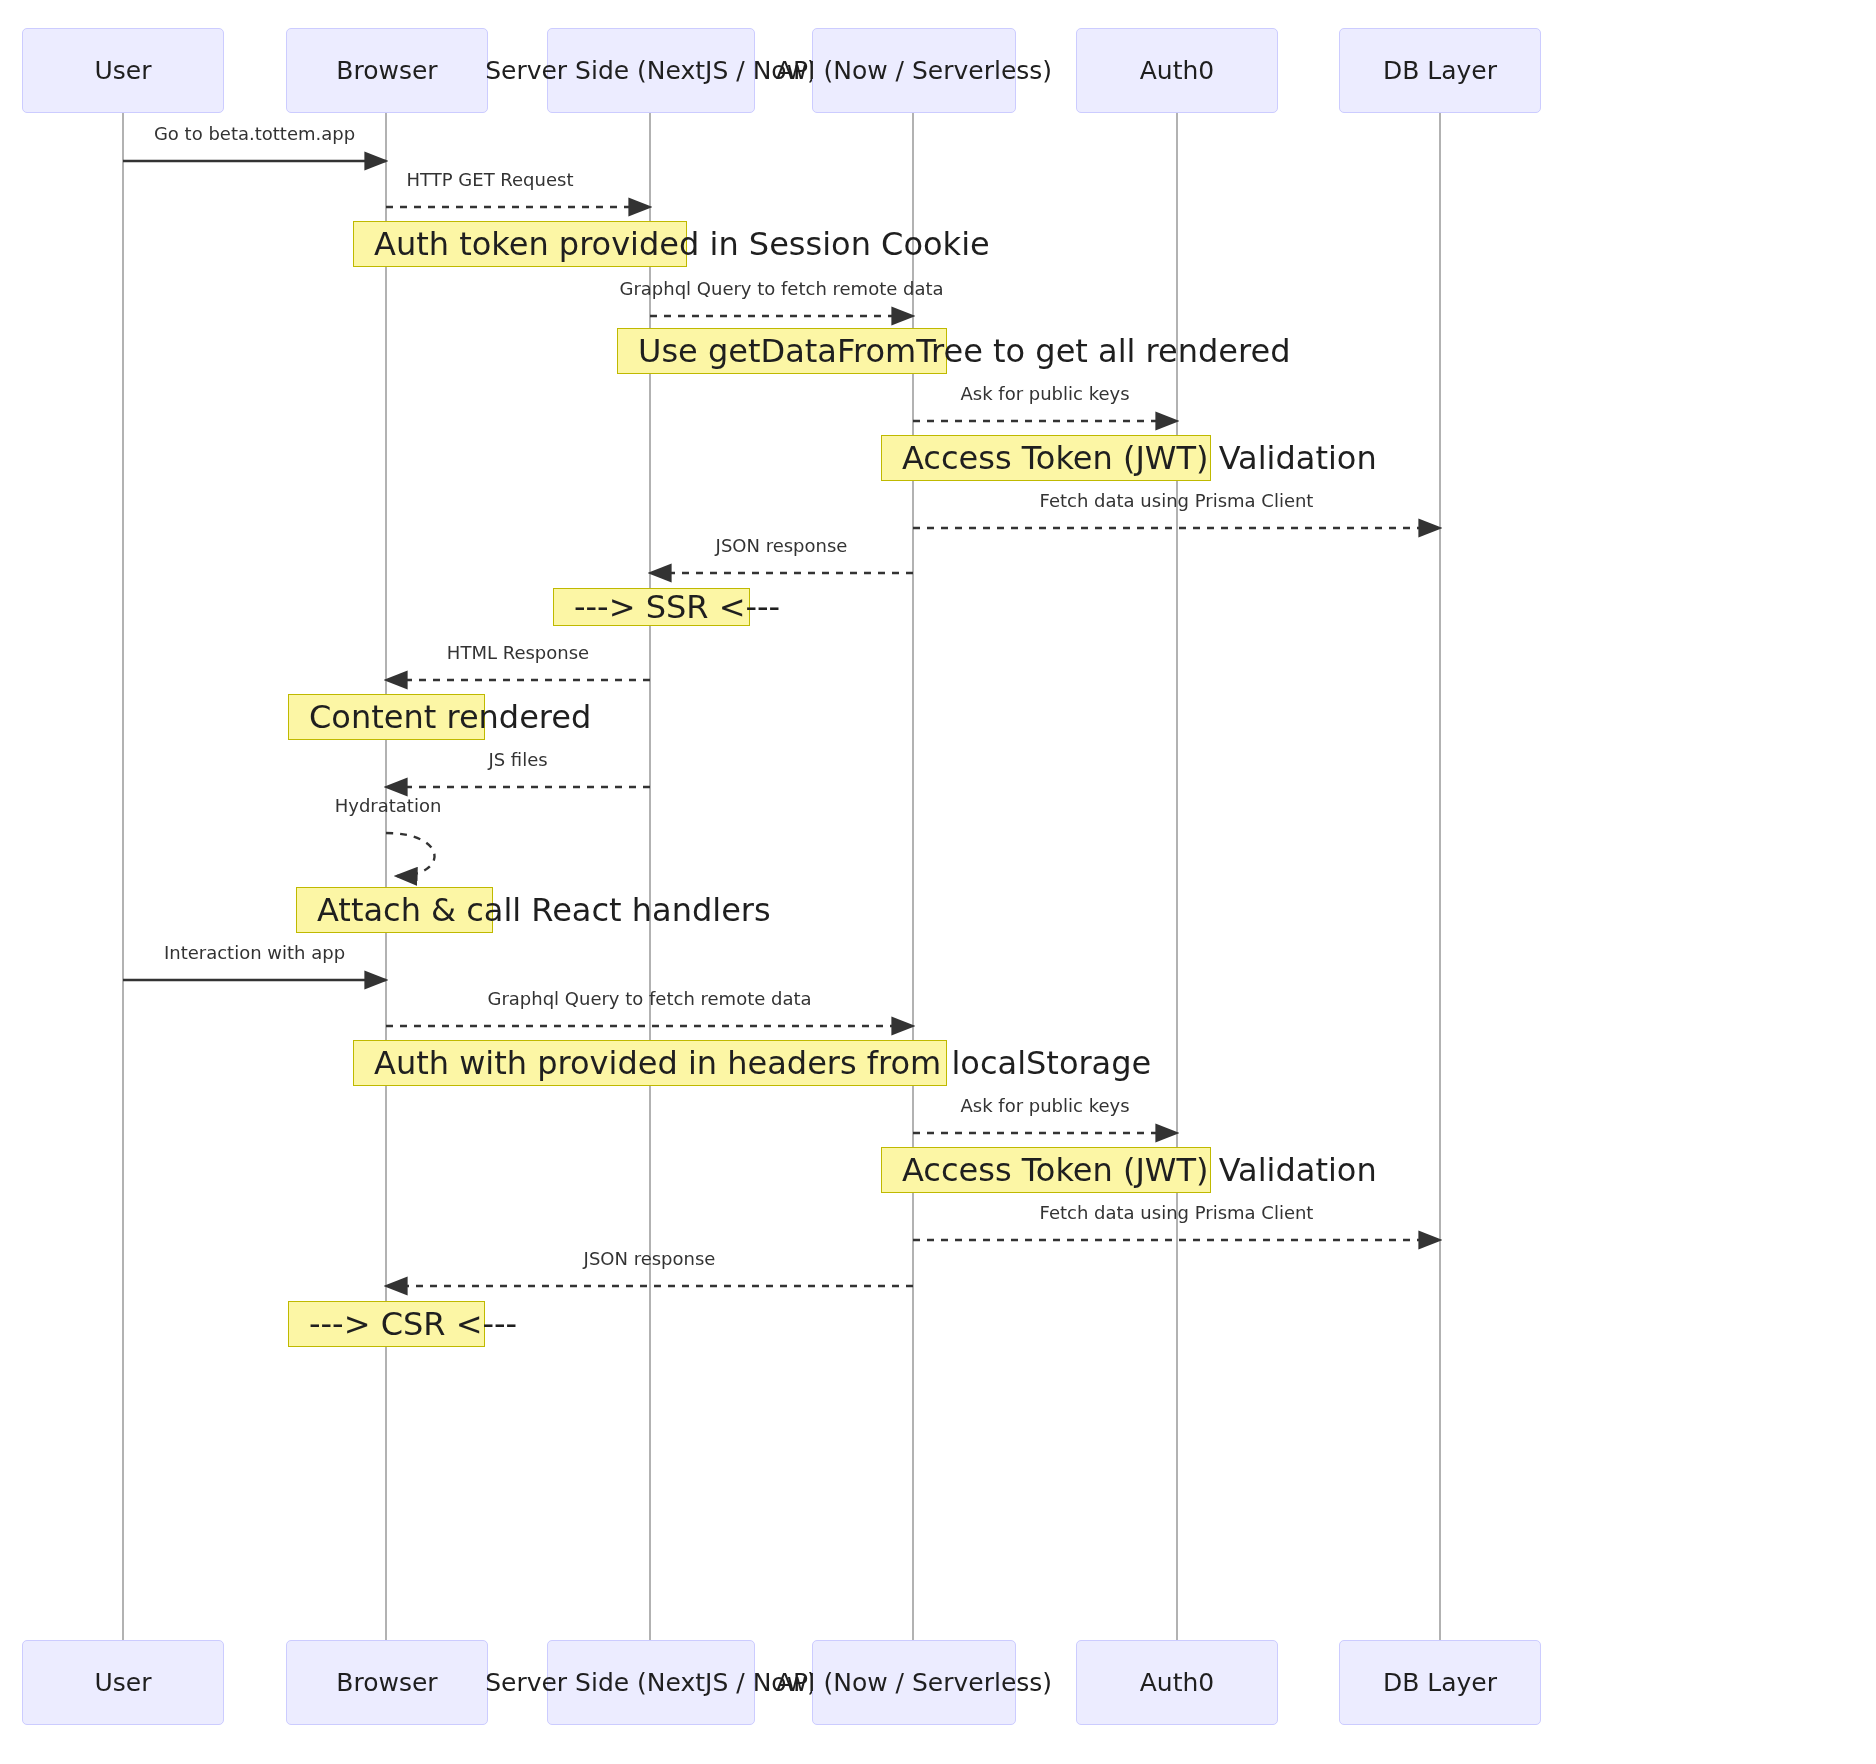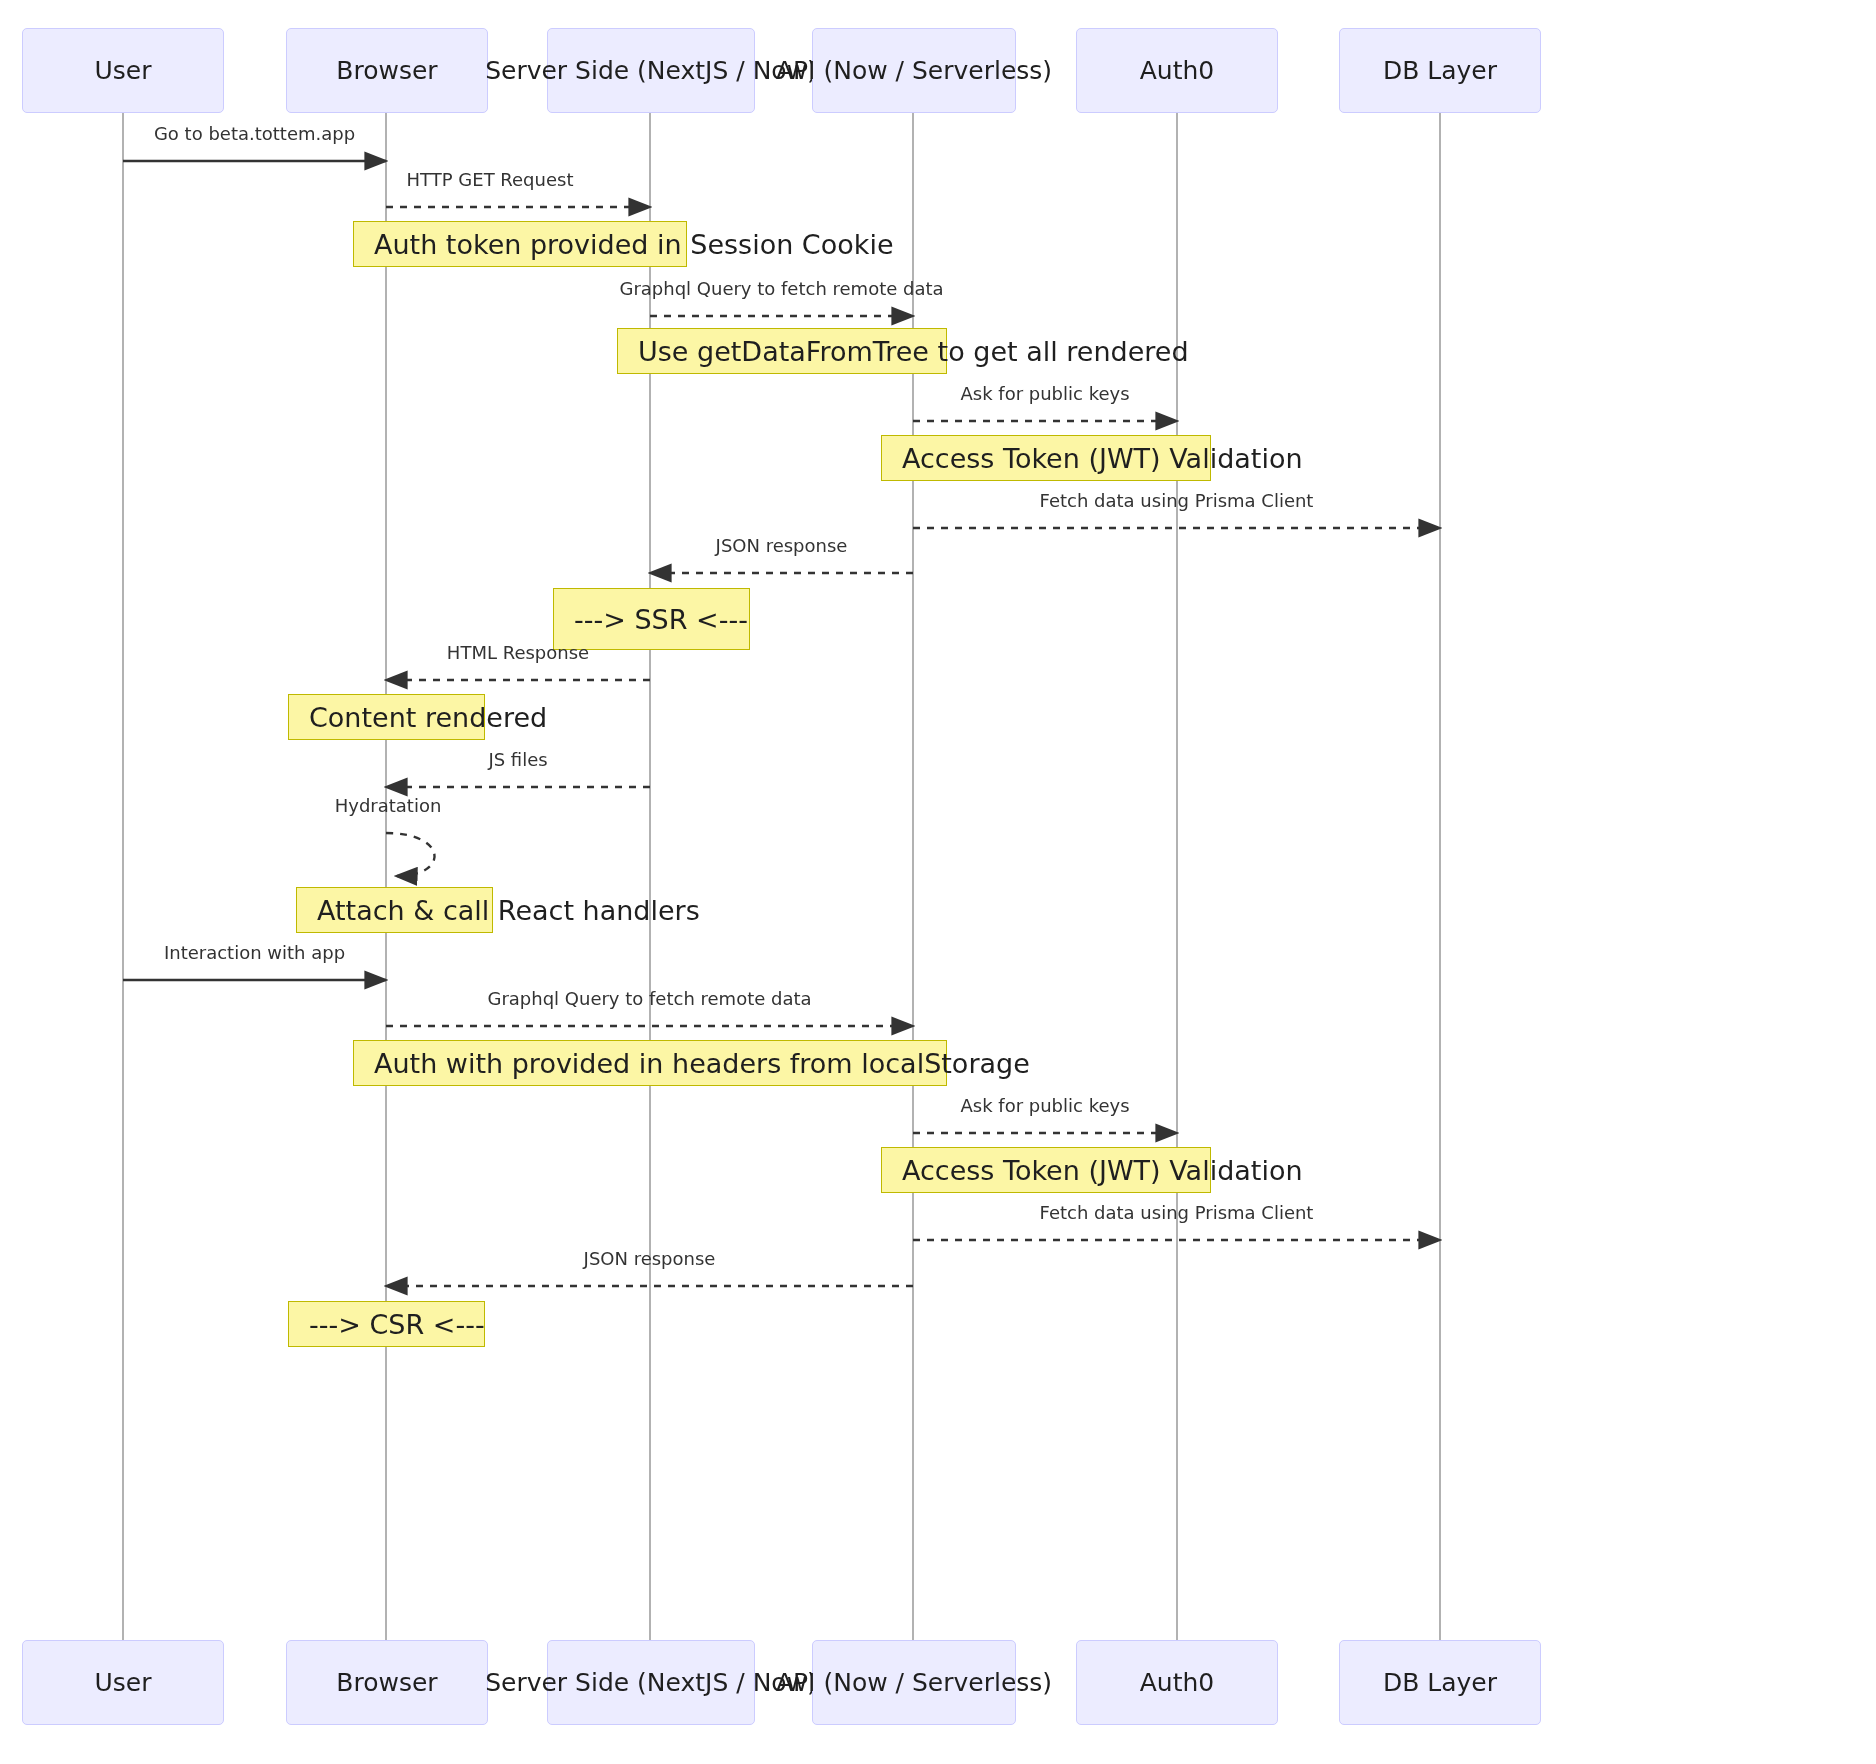"Auth token provided in Session" .note-box { font-size: 27px -> 32px }
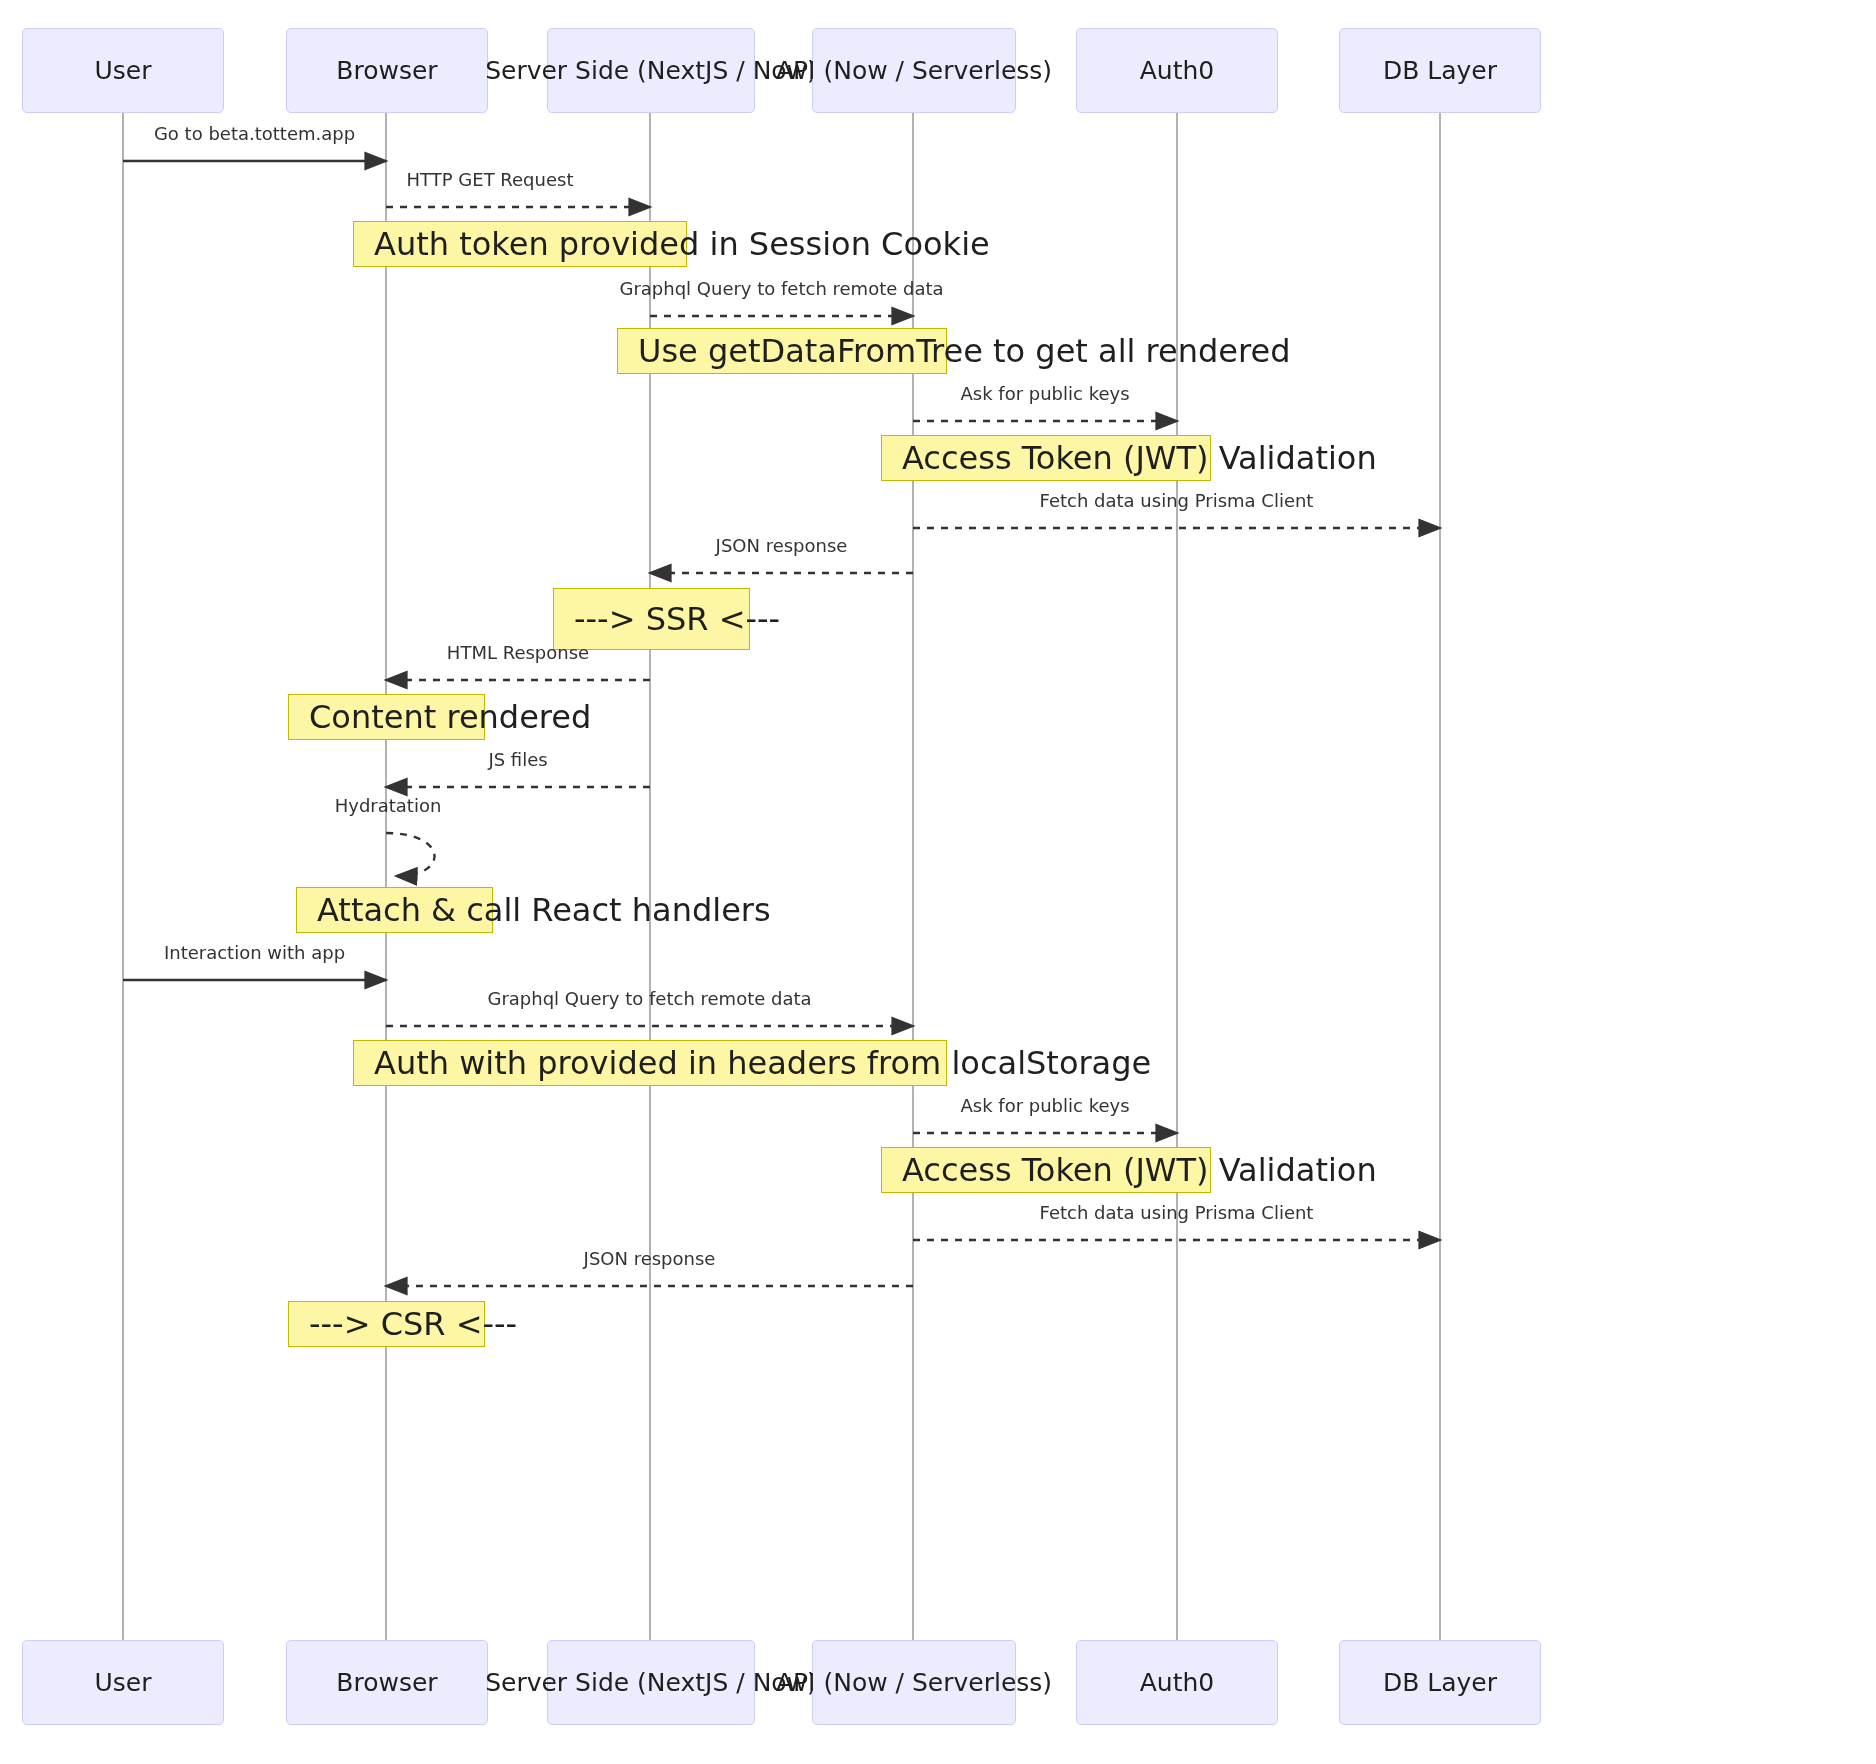"---> SSR <---" div.note-box { height: 62px -> 38px }
